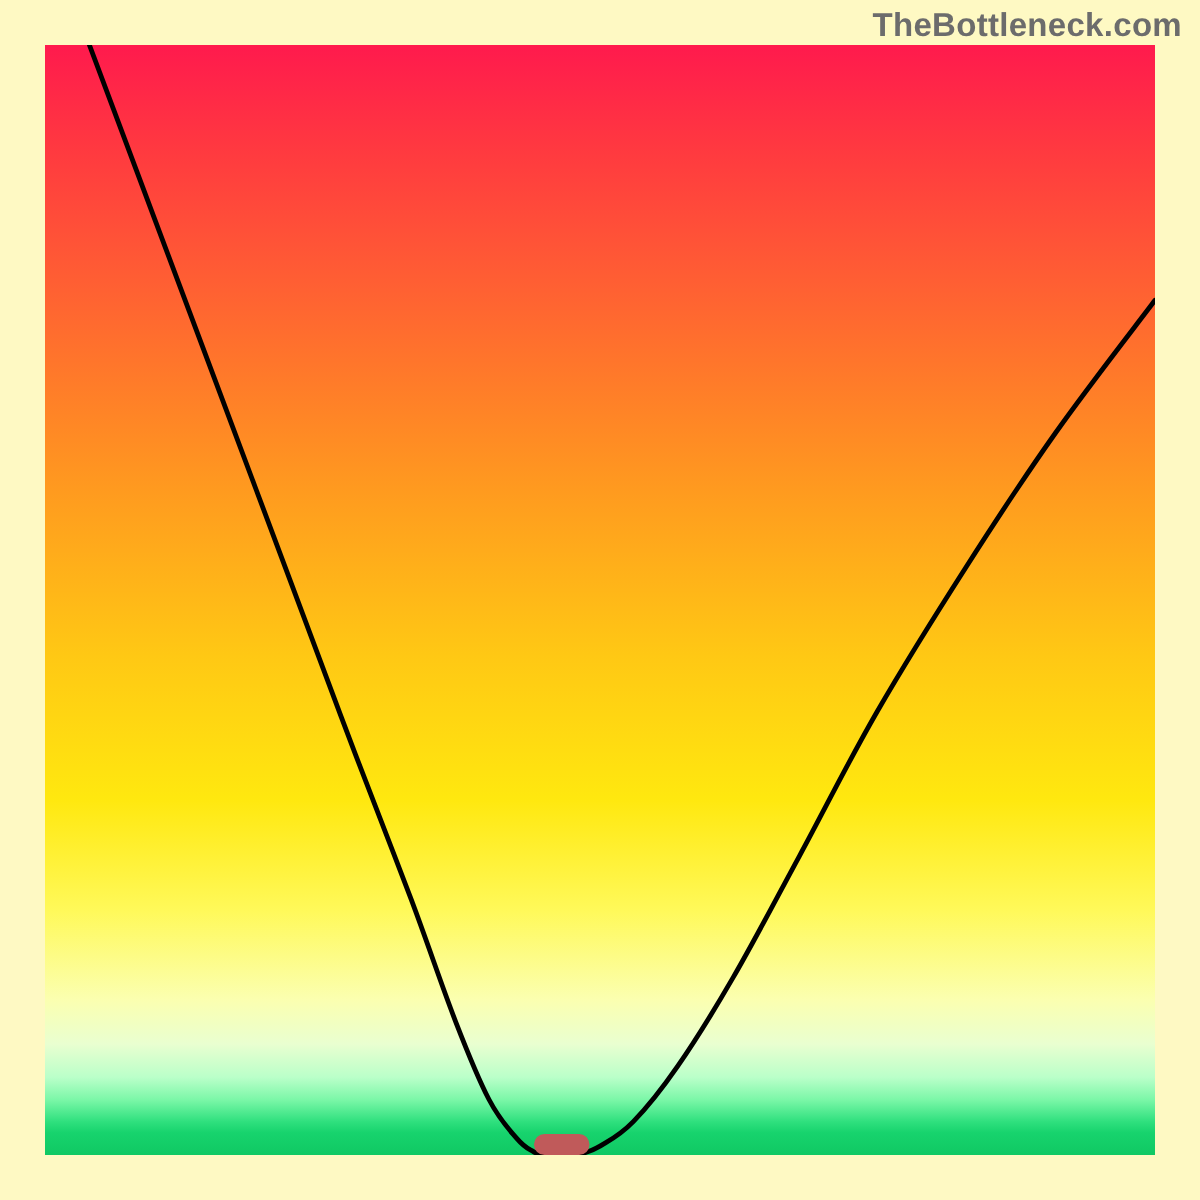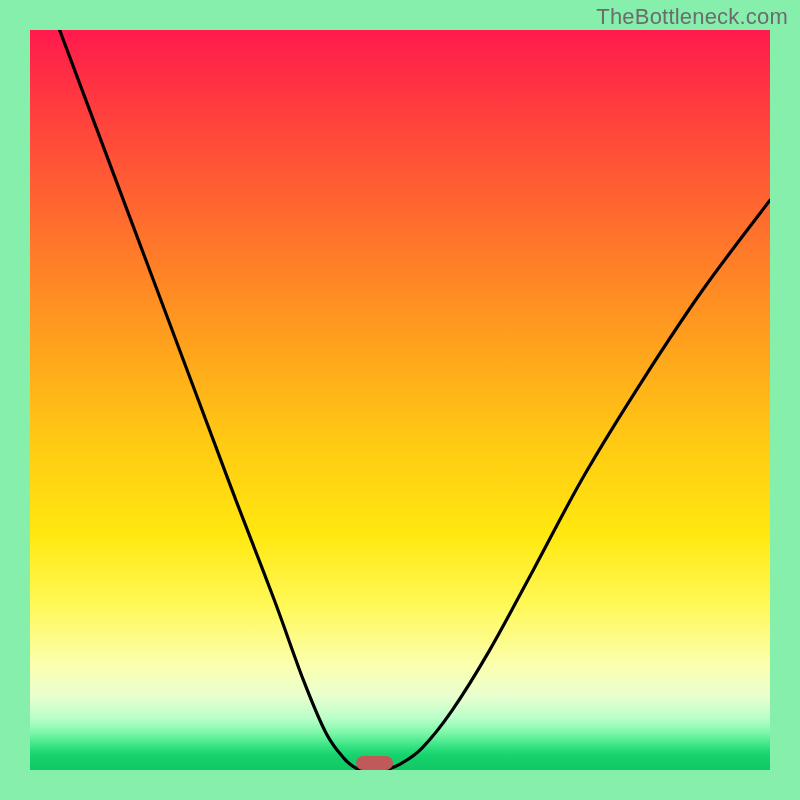"TheBottleneck.com" .frame { background: #86efac -> #fef9c3; font-weight: none -> bold }
